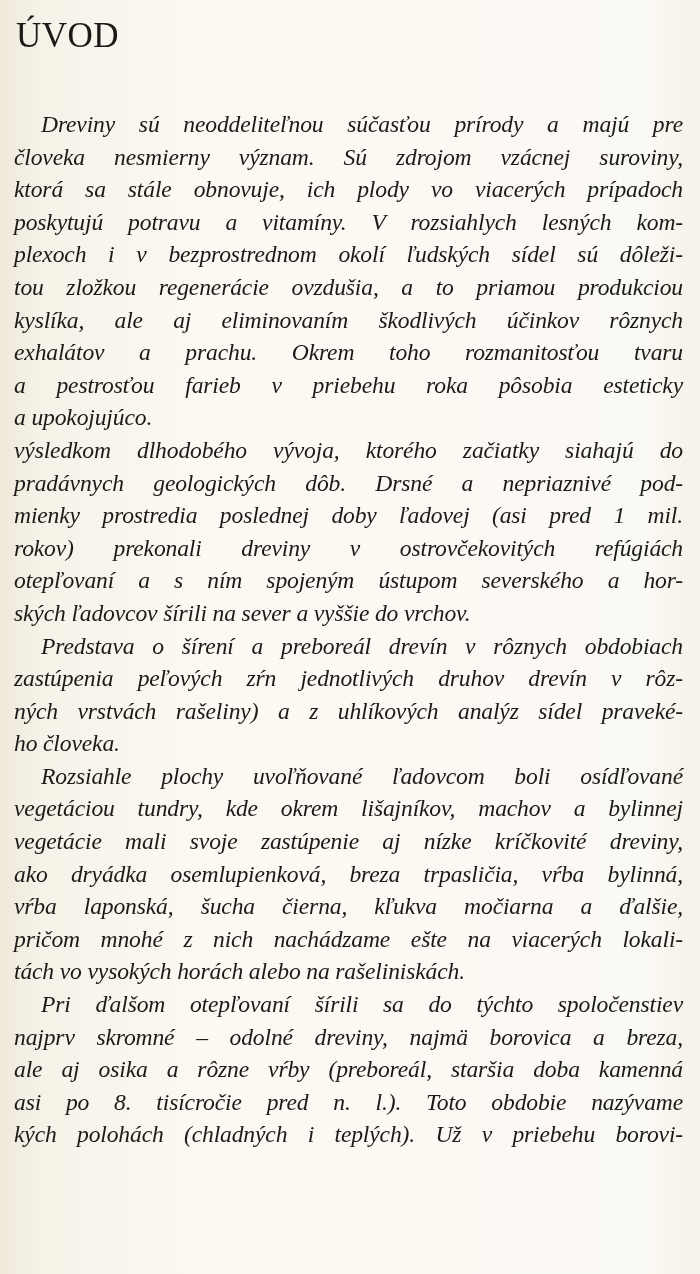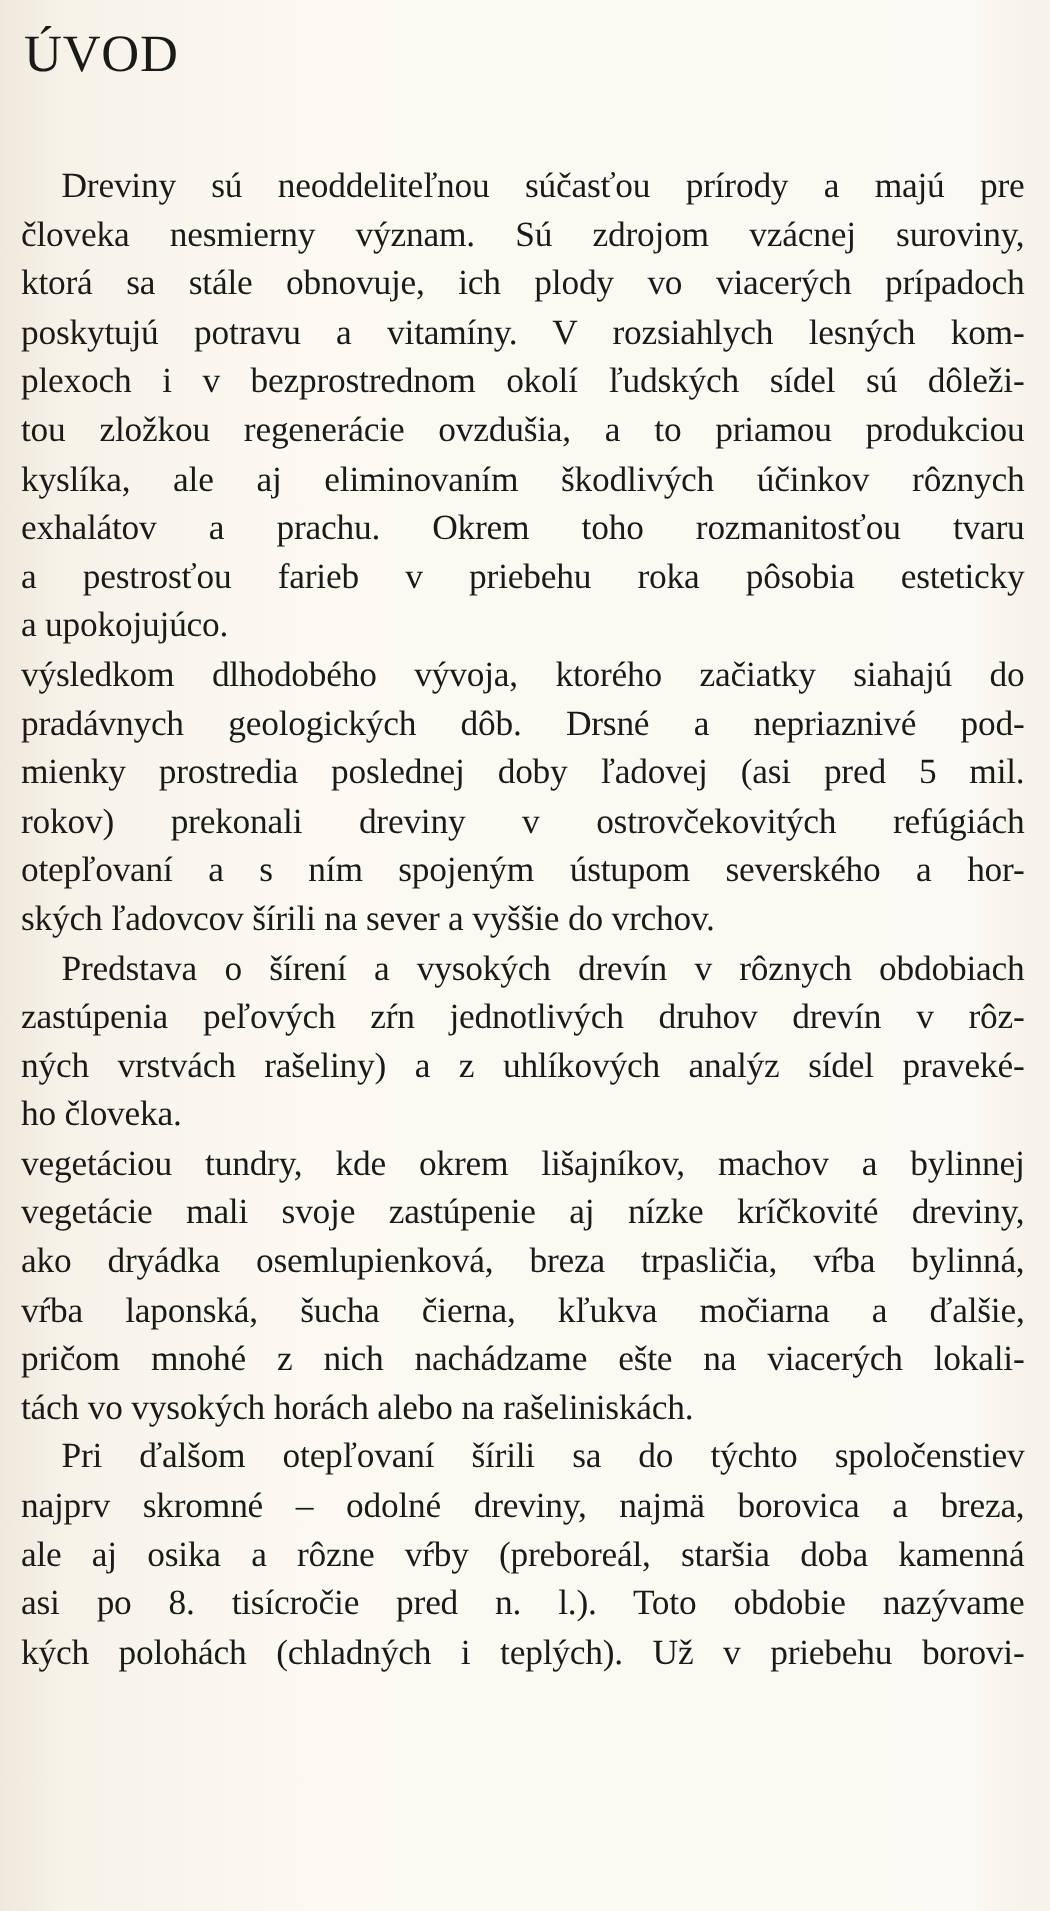"Dreviny sú neoddeliteľnou súčasťou" .para { font-style: none -> italic }
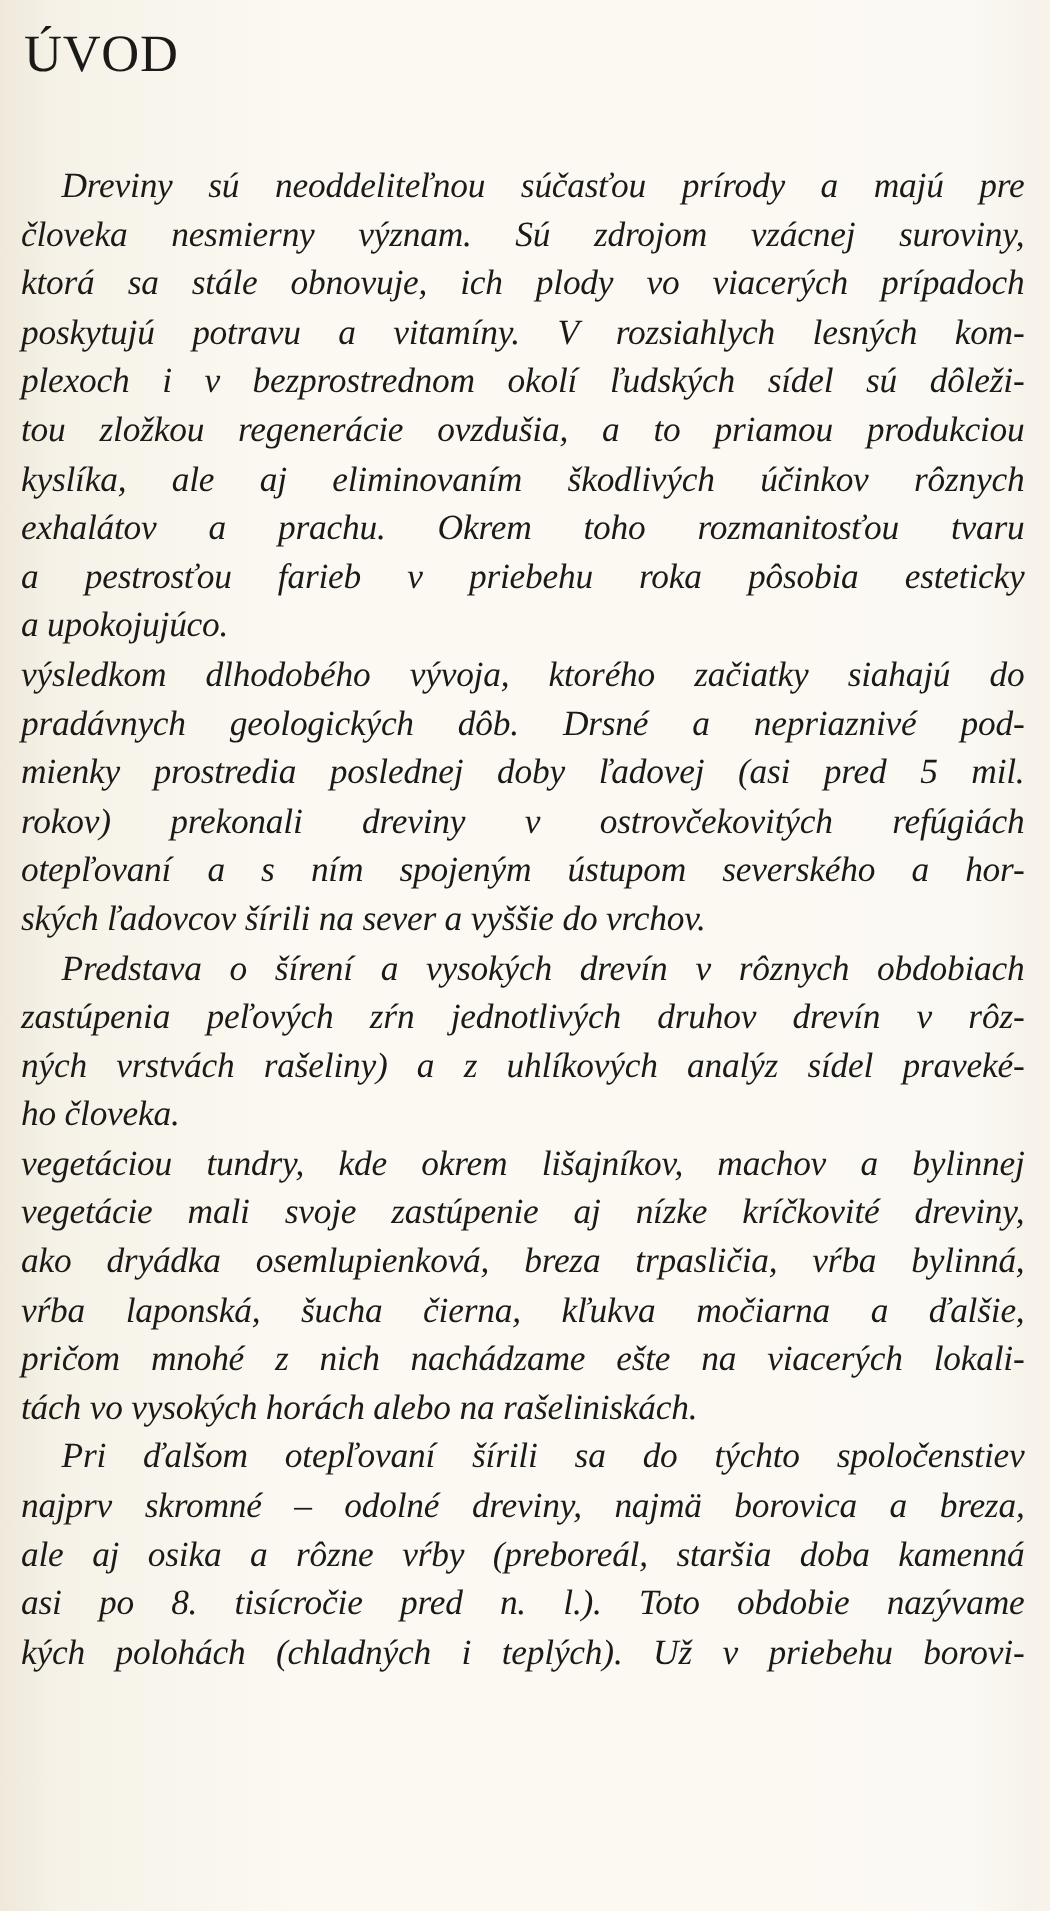"mienky prostredia poslednej doby ľadovej" span.line { text: 5 -> 1 }
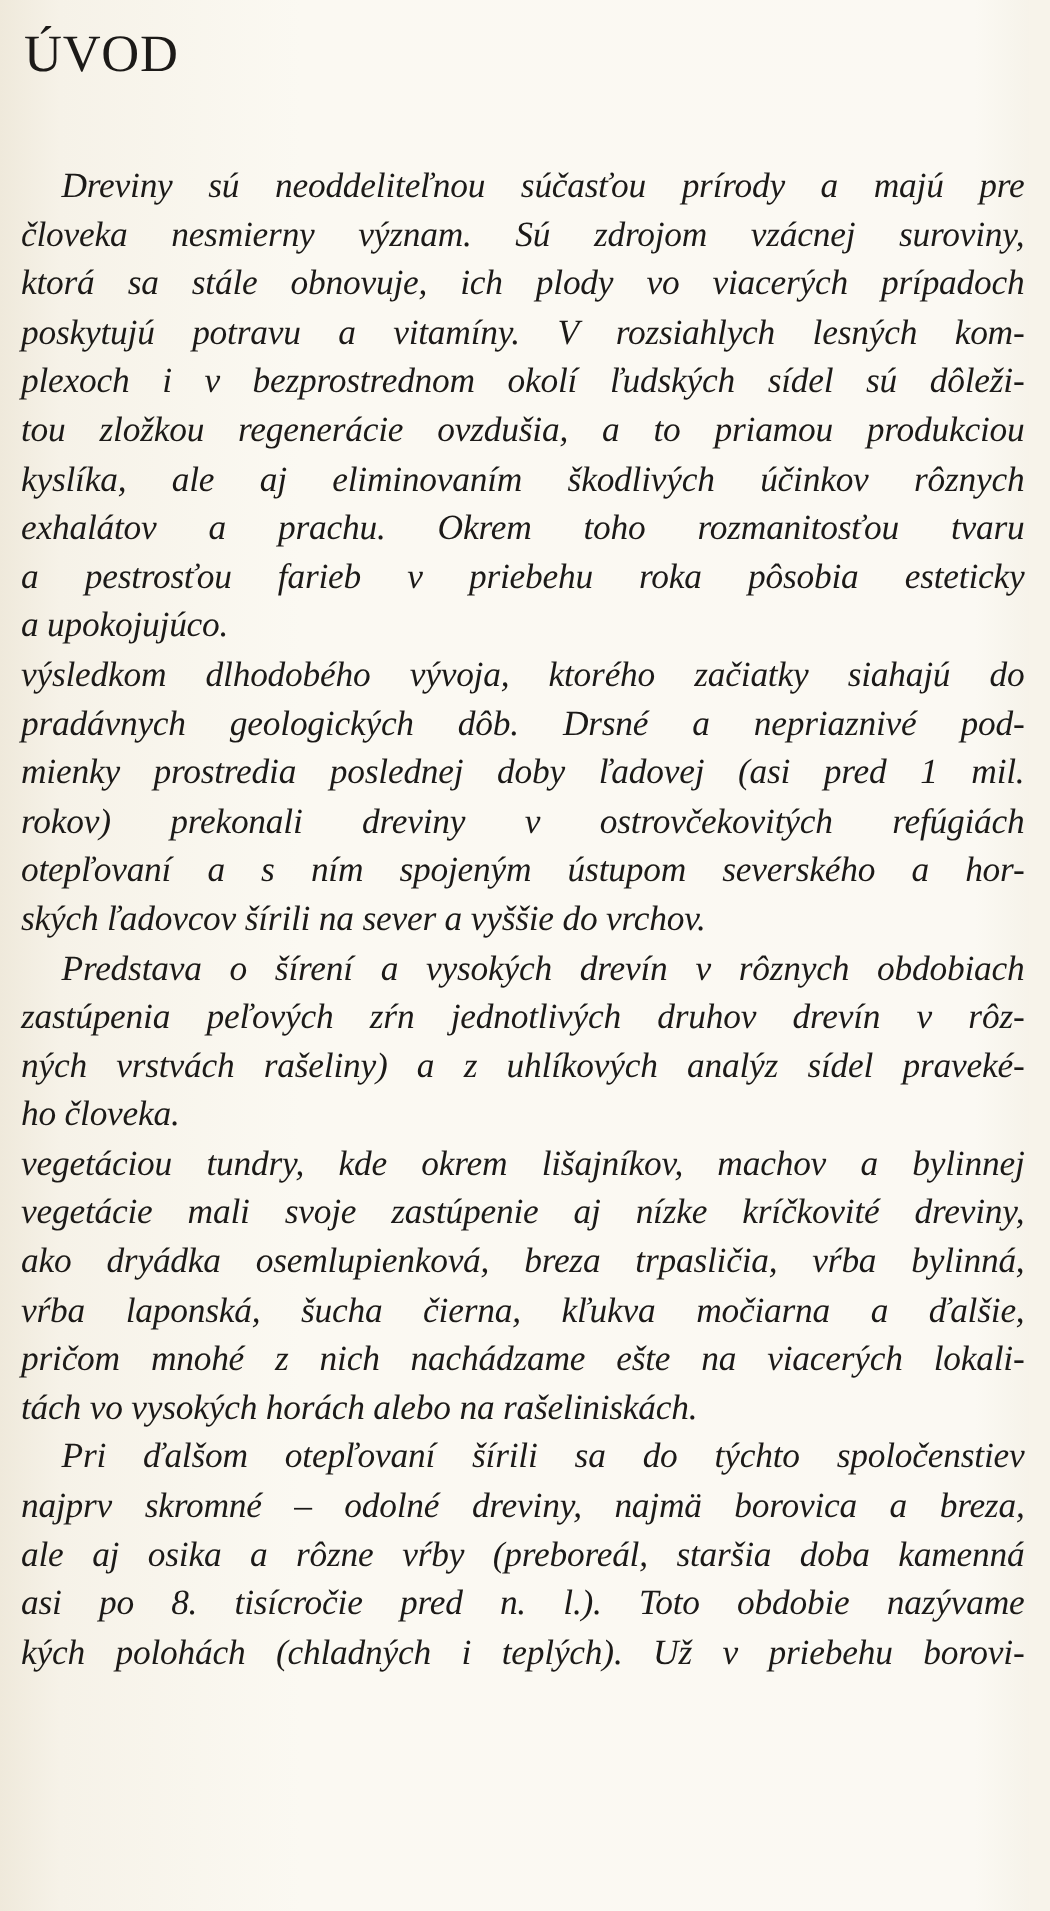"Predstava o šírení a vysokých" span.line { text: vysokých -> preboreál }
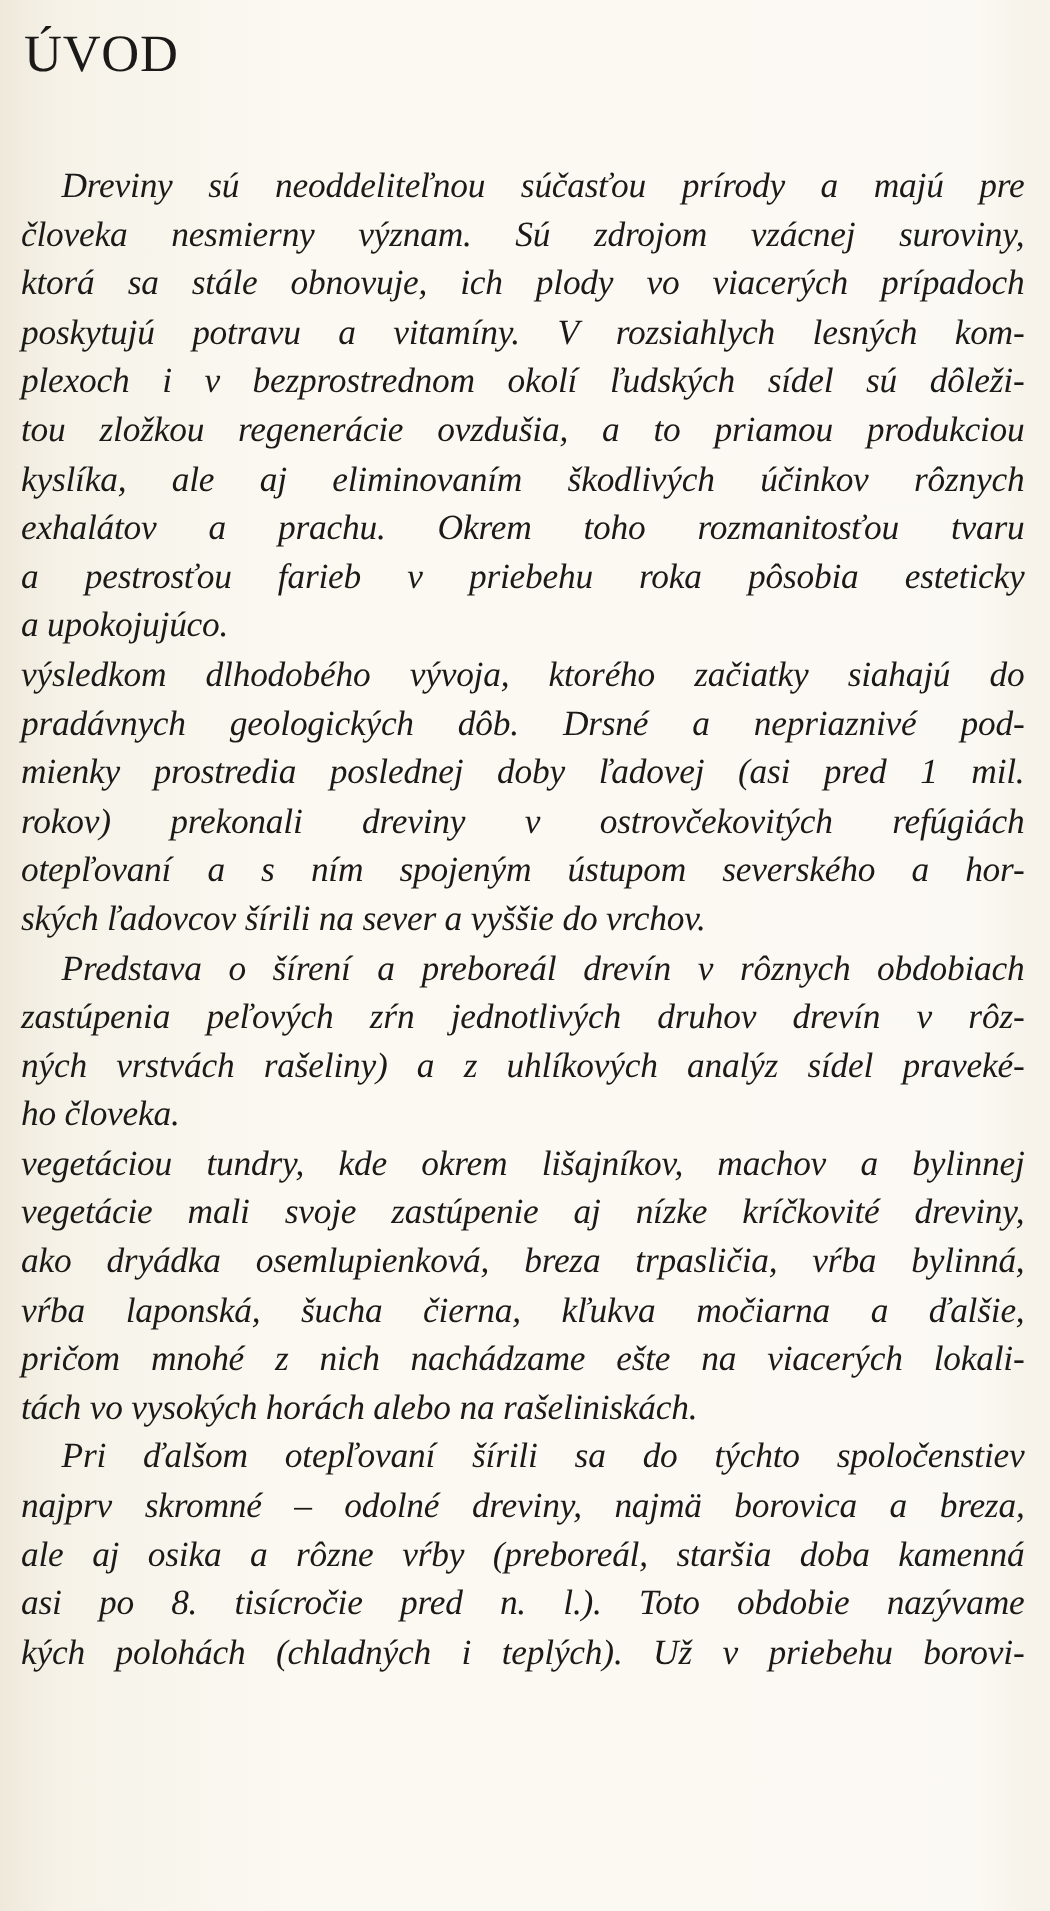"Rozsiahle plochy uvoľňované ľadovcom" span.line { html: none -> <span>Rozsiahle plochy uvoľňované ľadovcom boli osídľované</span> }
